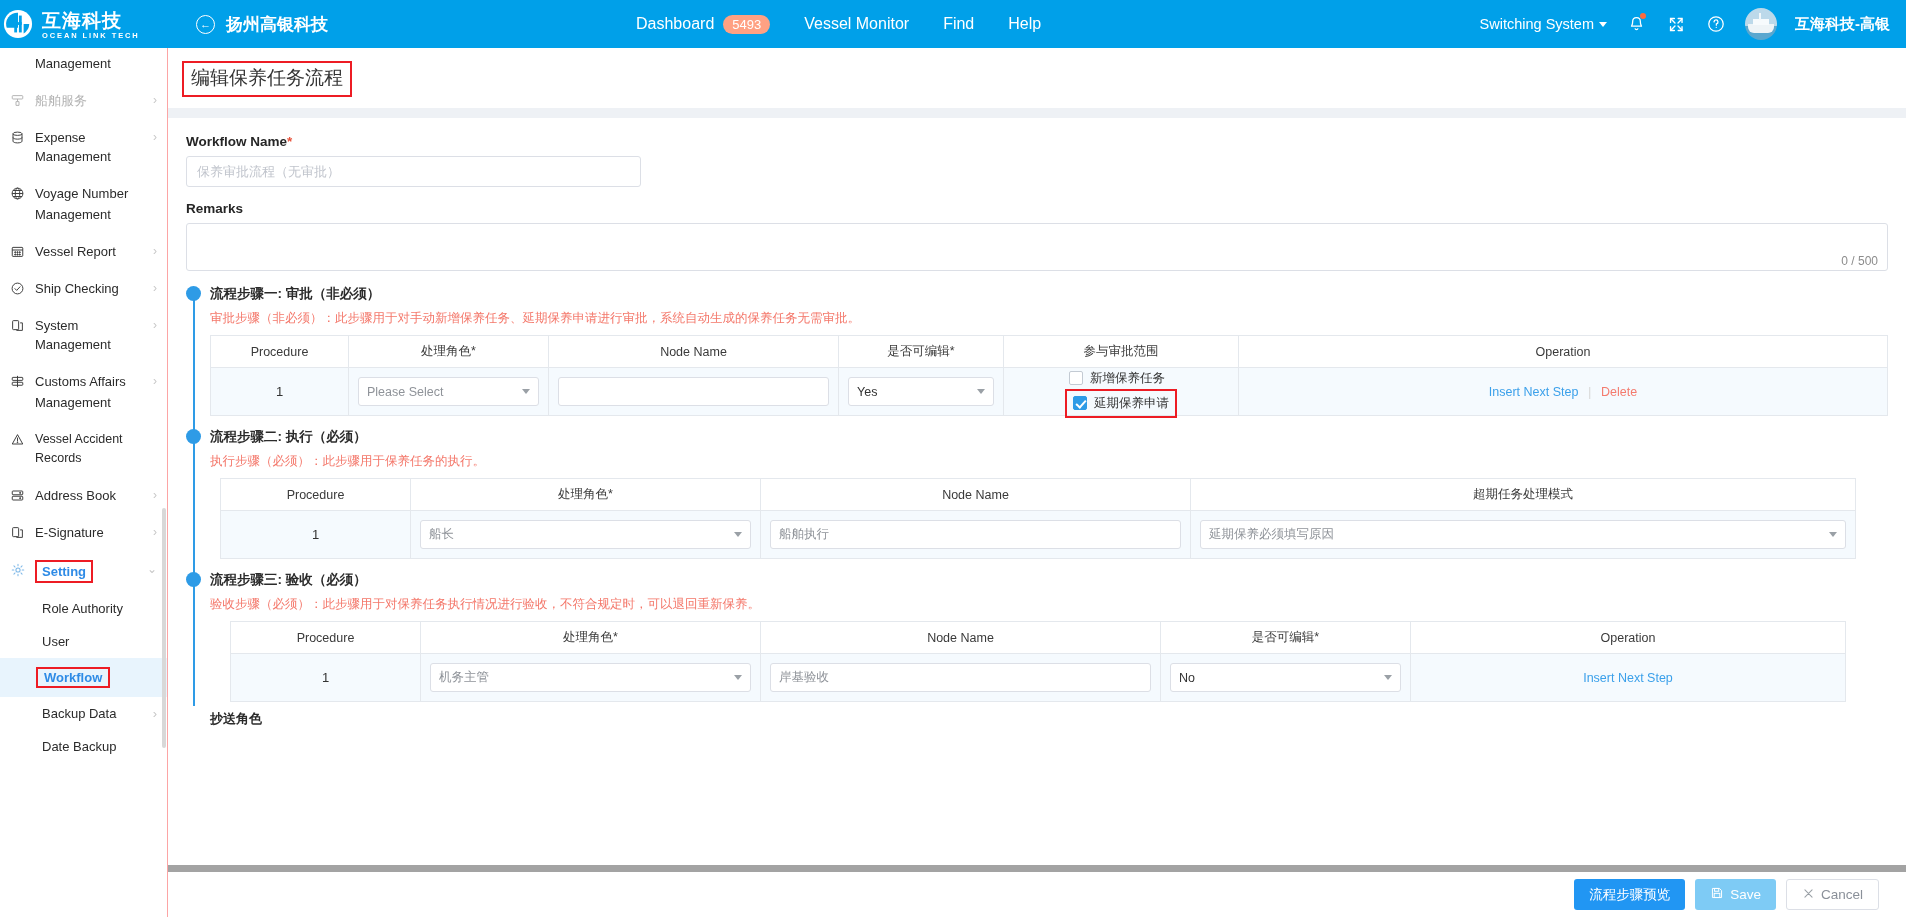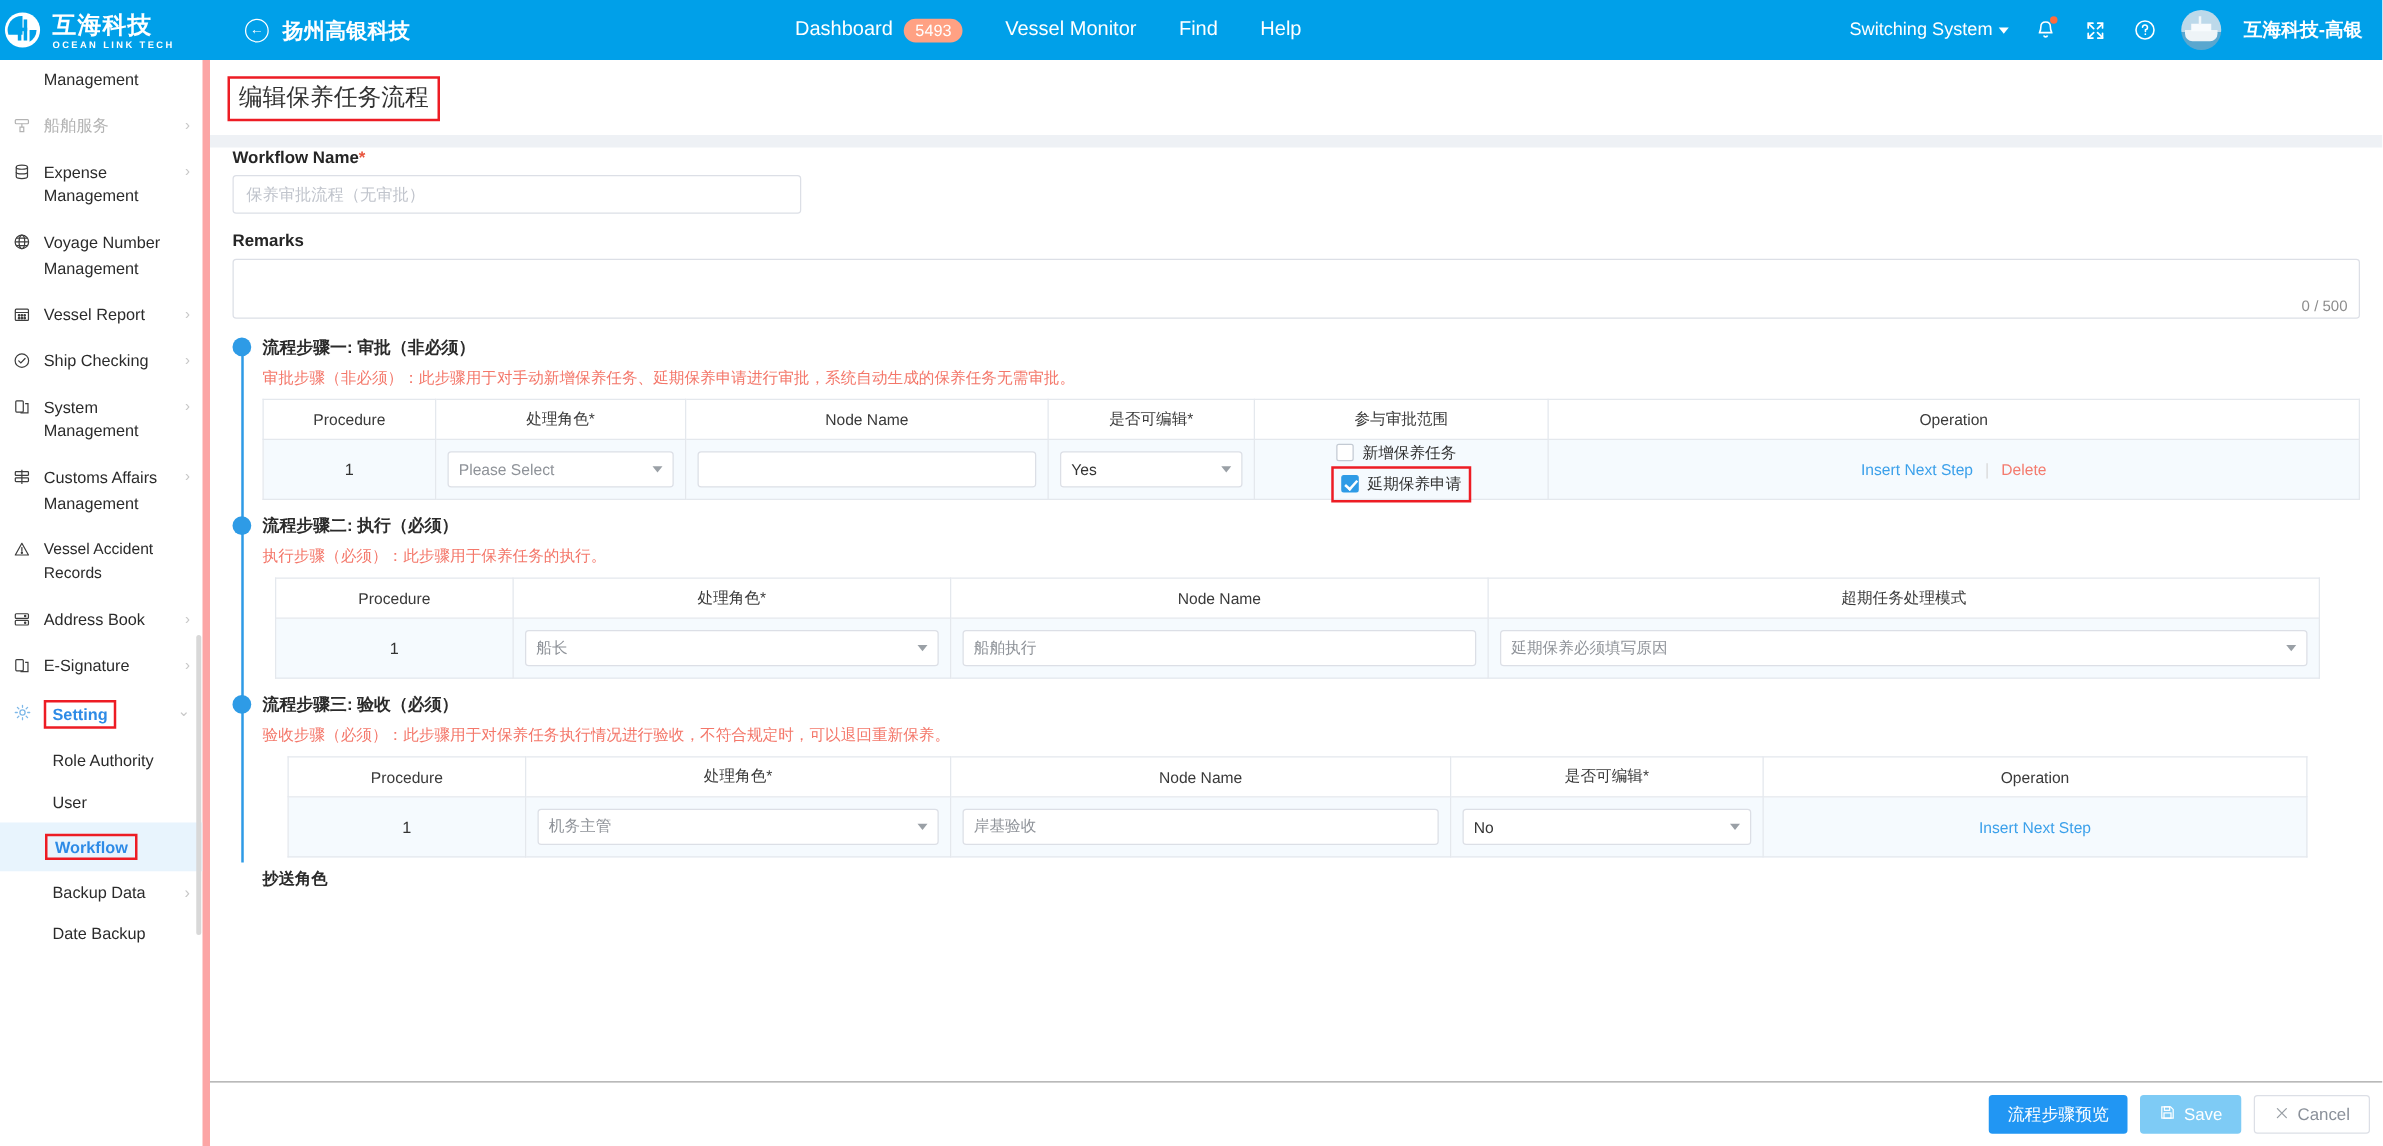"Management" .sidebar { border-right: 6px solid #fca5a5 -> 1px solid #fca5a5 }
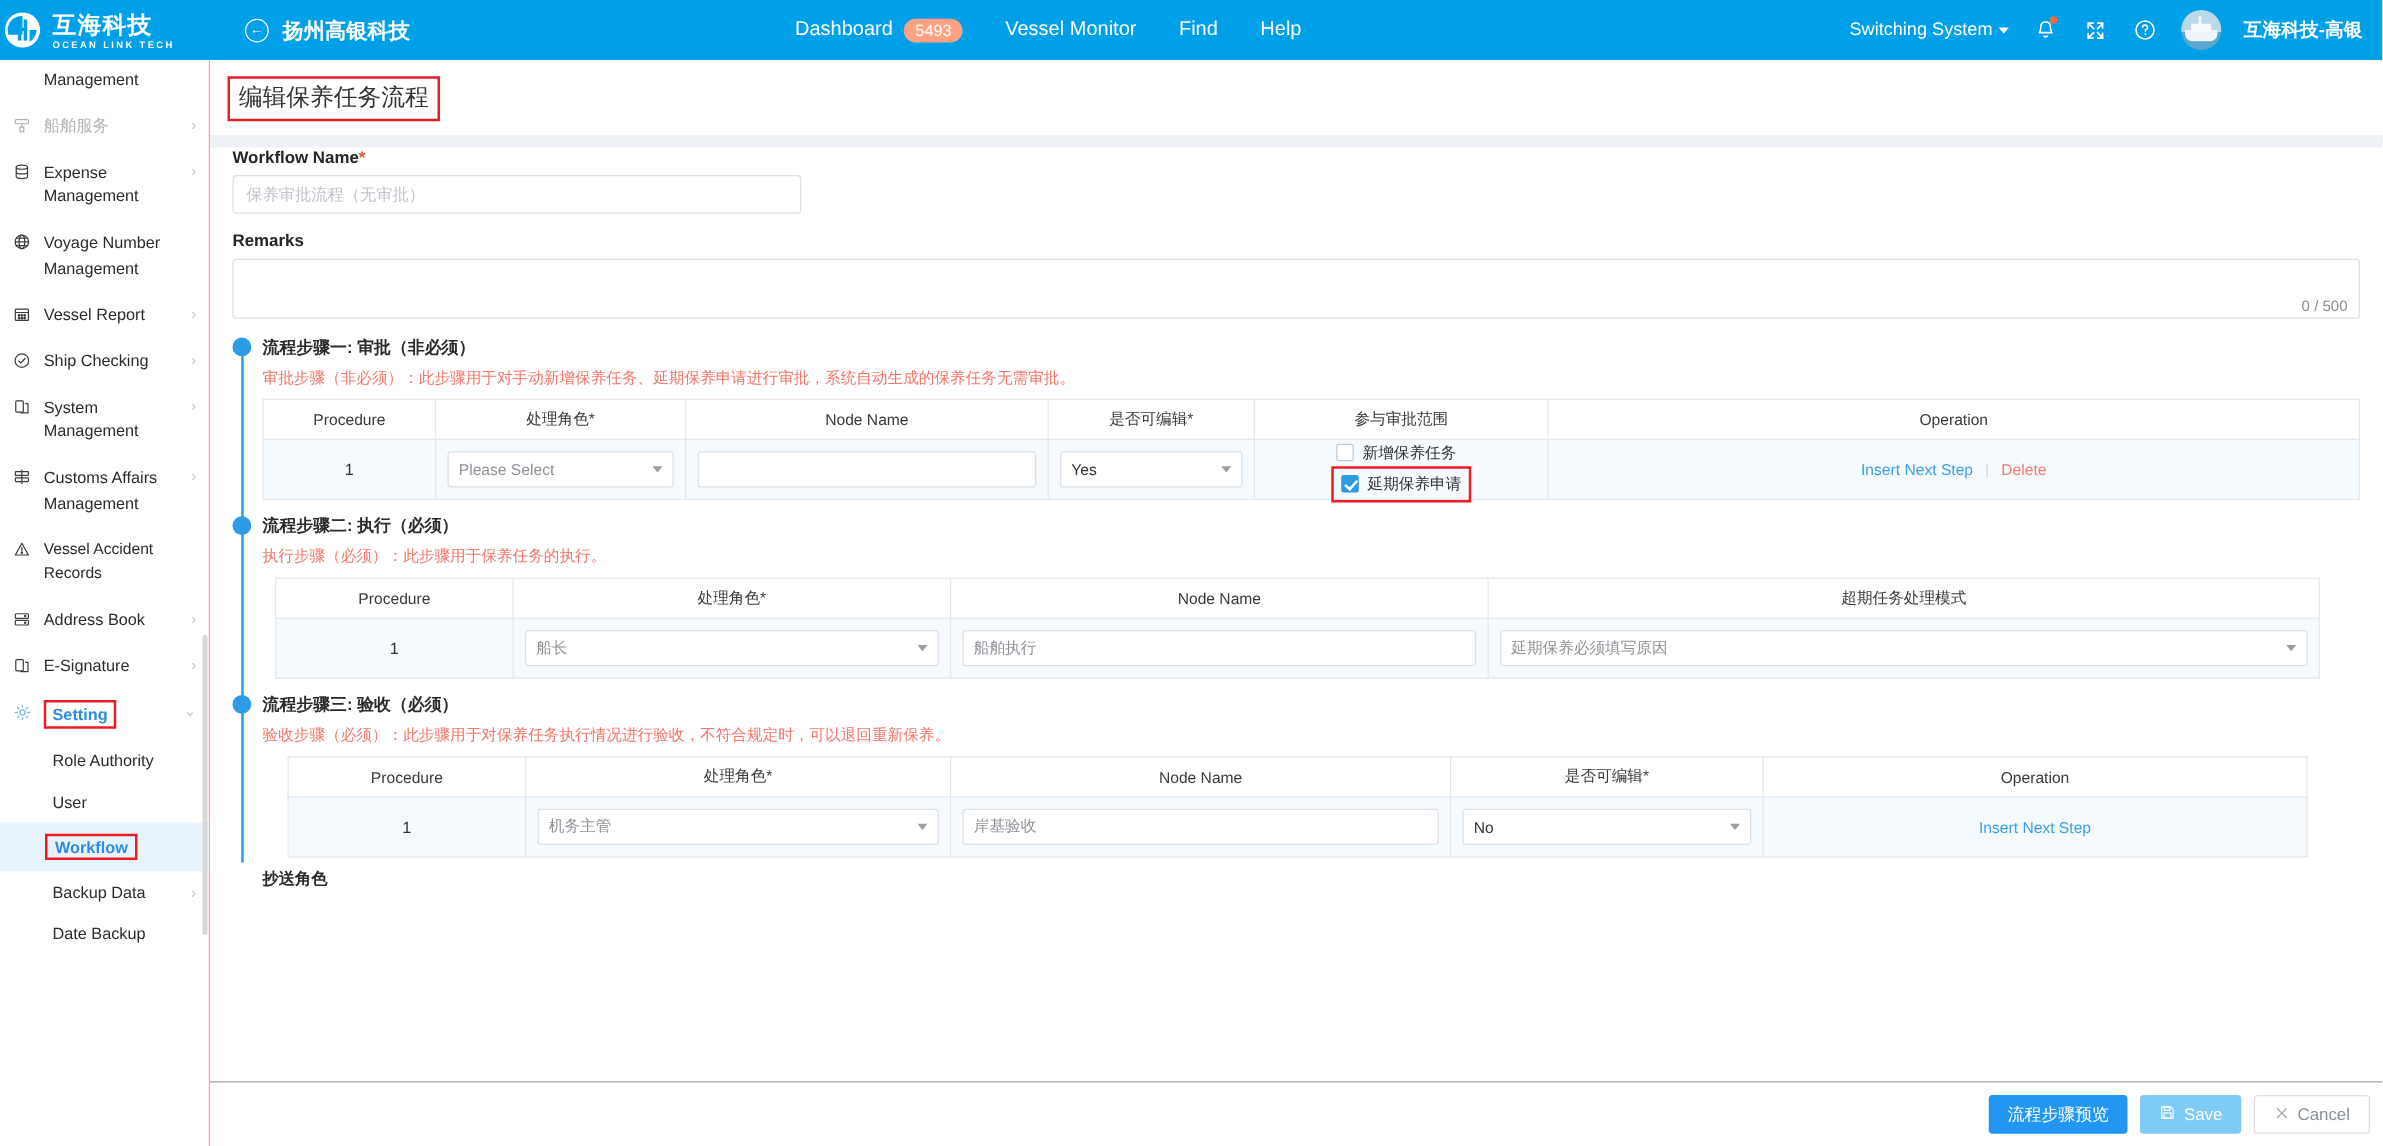"Workflow Name*" .form-row { padding-top: none -> 16px }
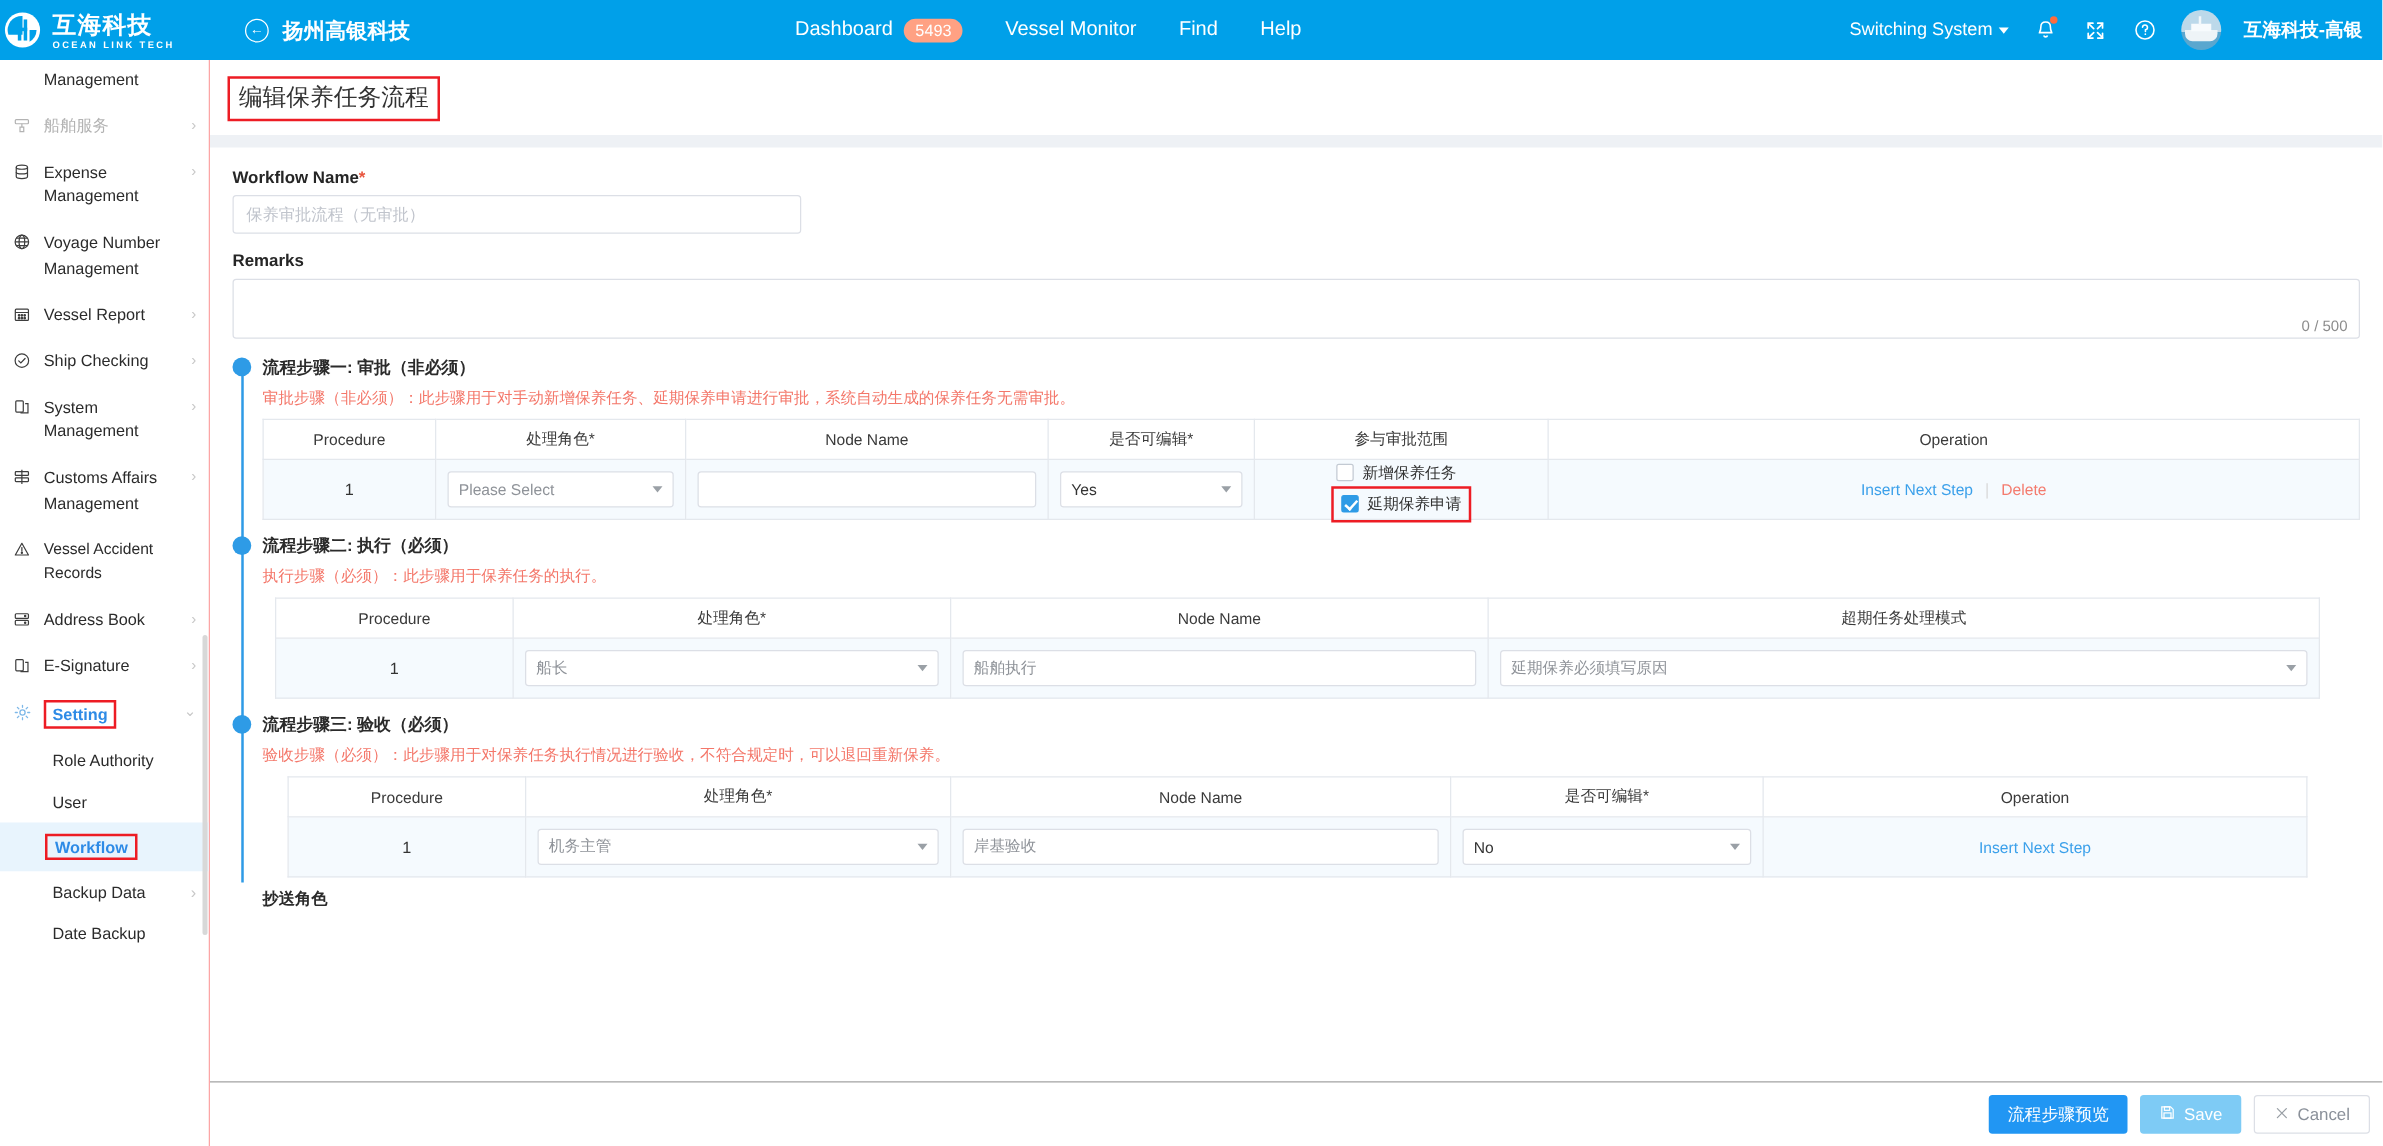"流程步骤预览" .footer { border-top: 1px solid #a3a3a3 -> 7px solid #a3a3a3; padding-right: 10px -> 27px }
